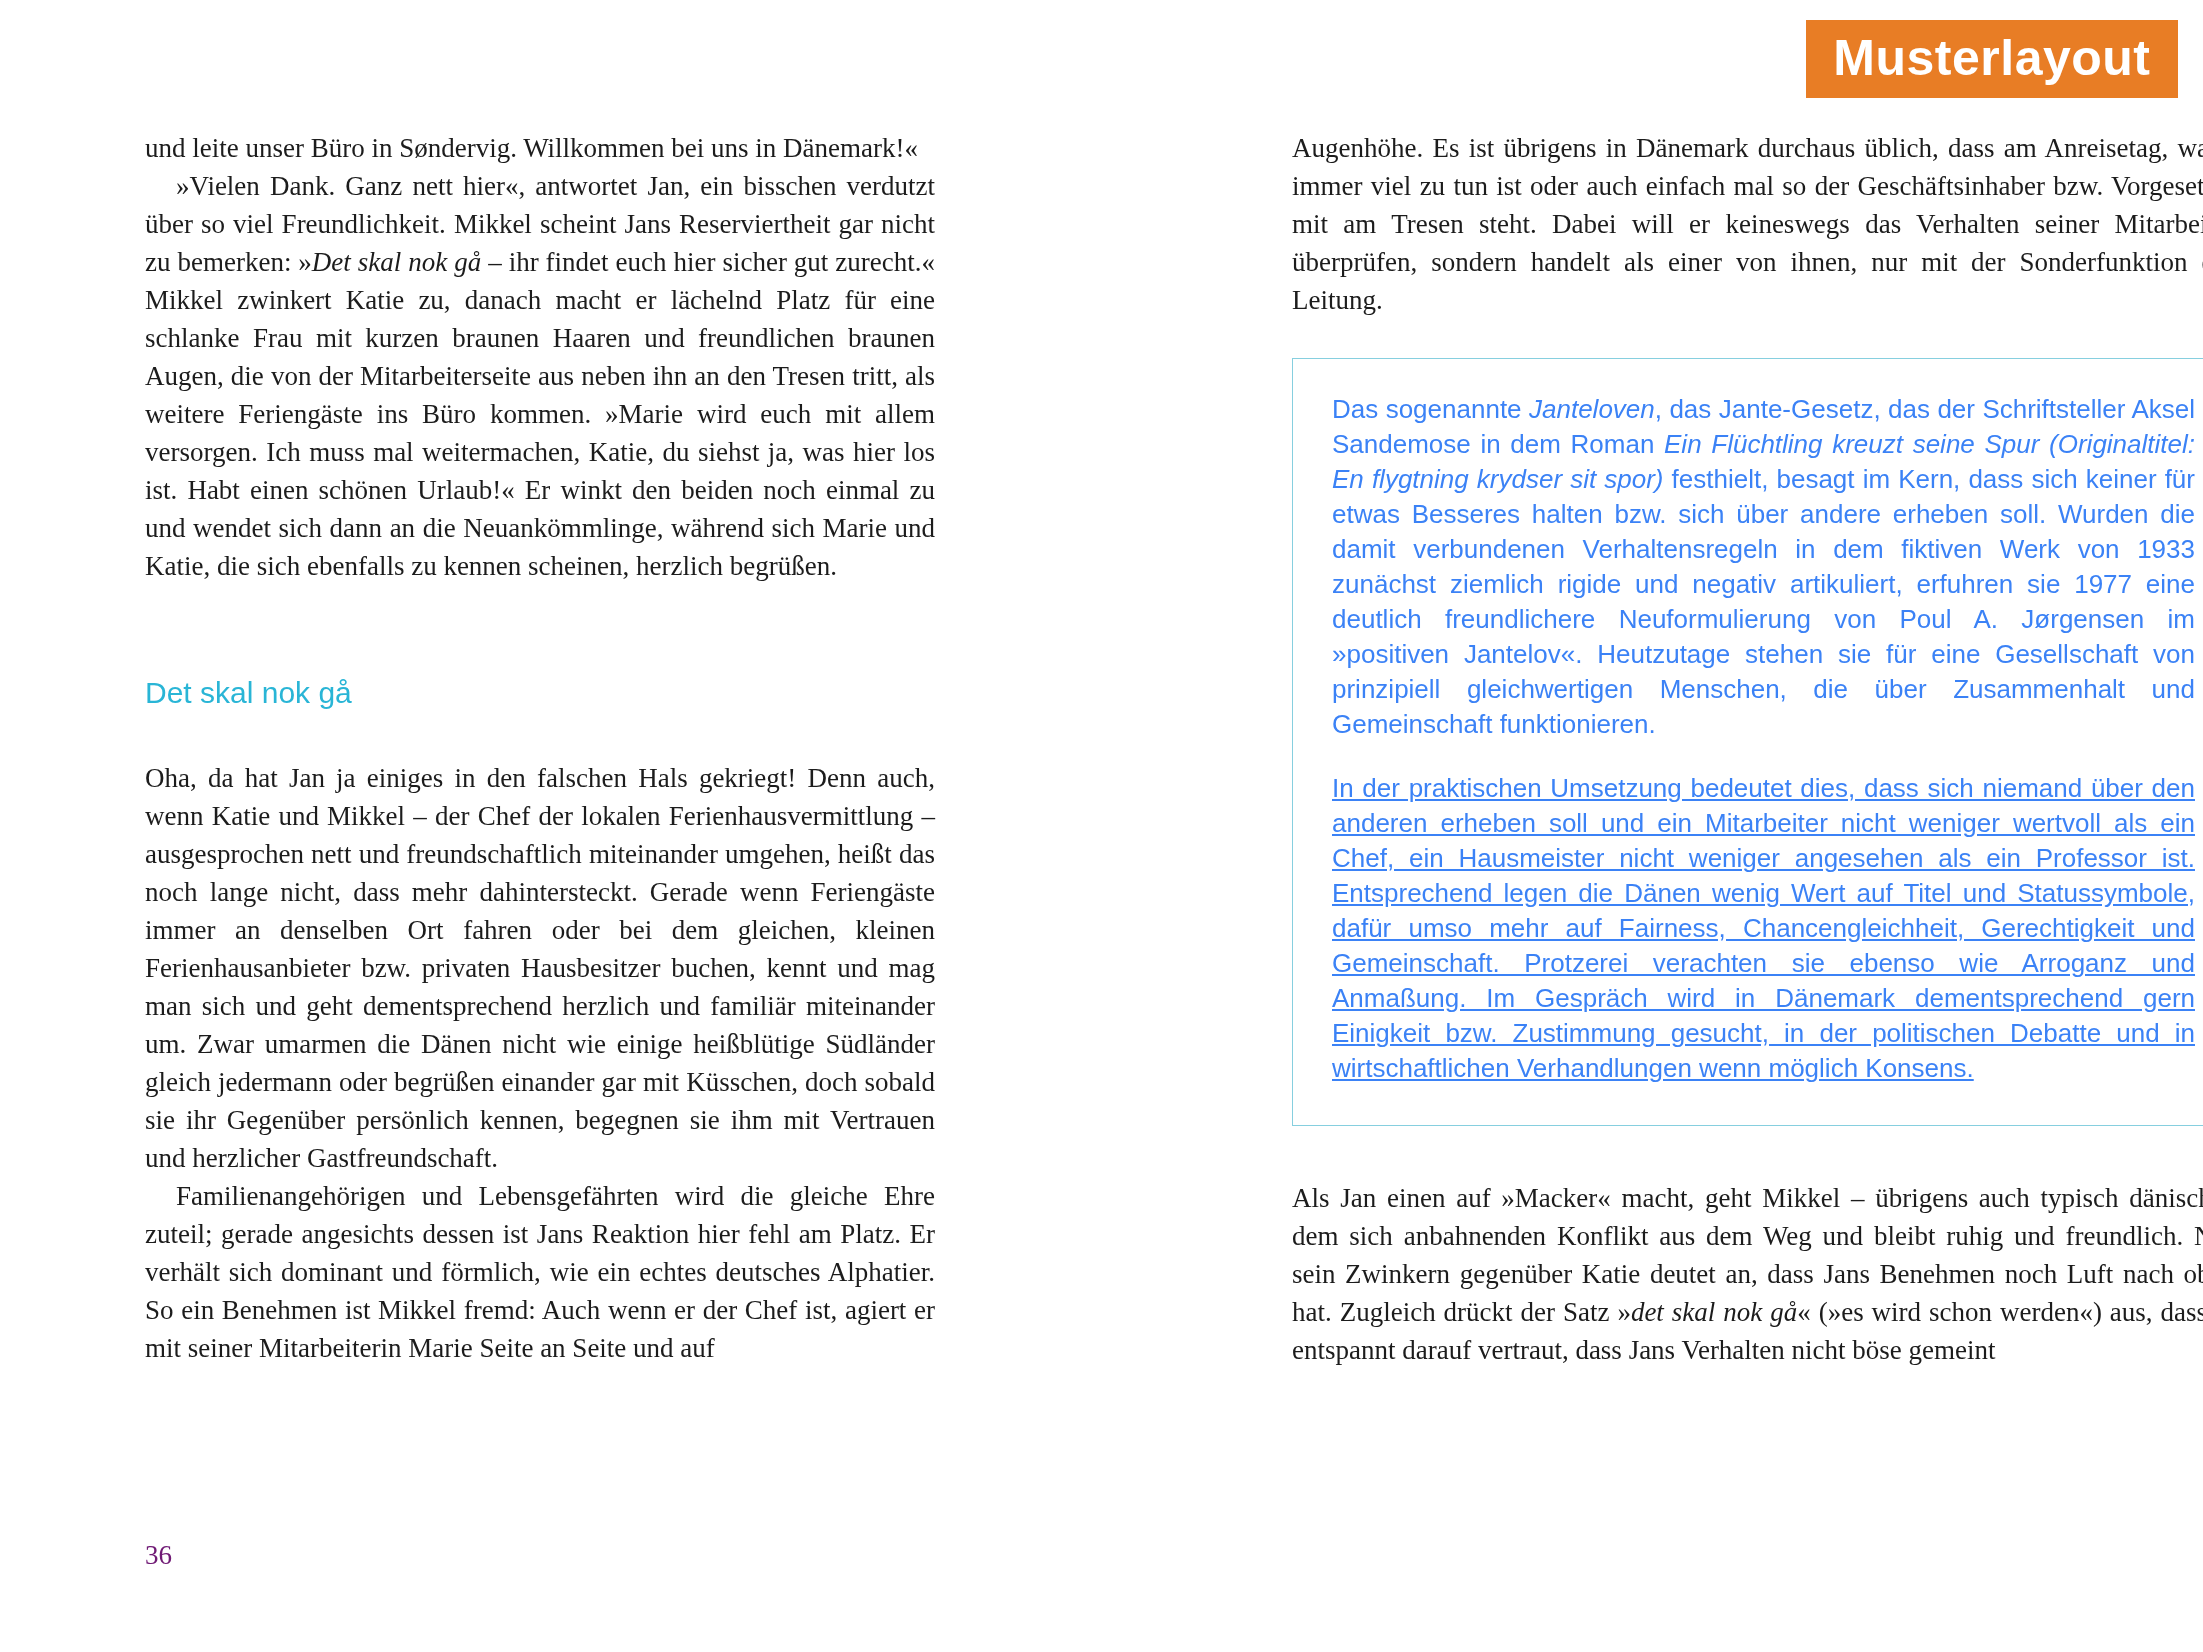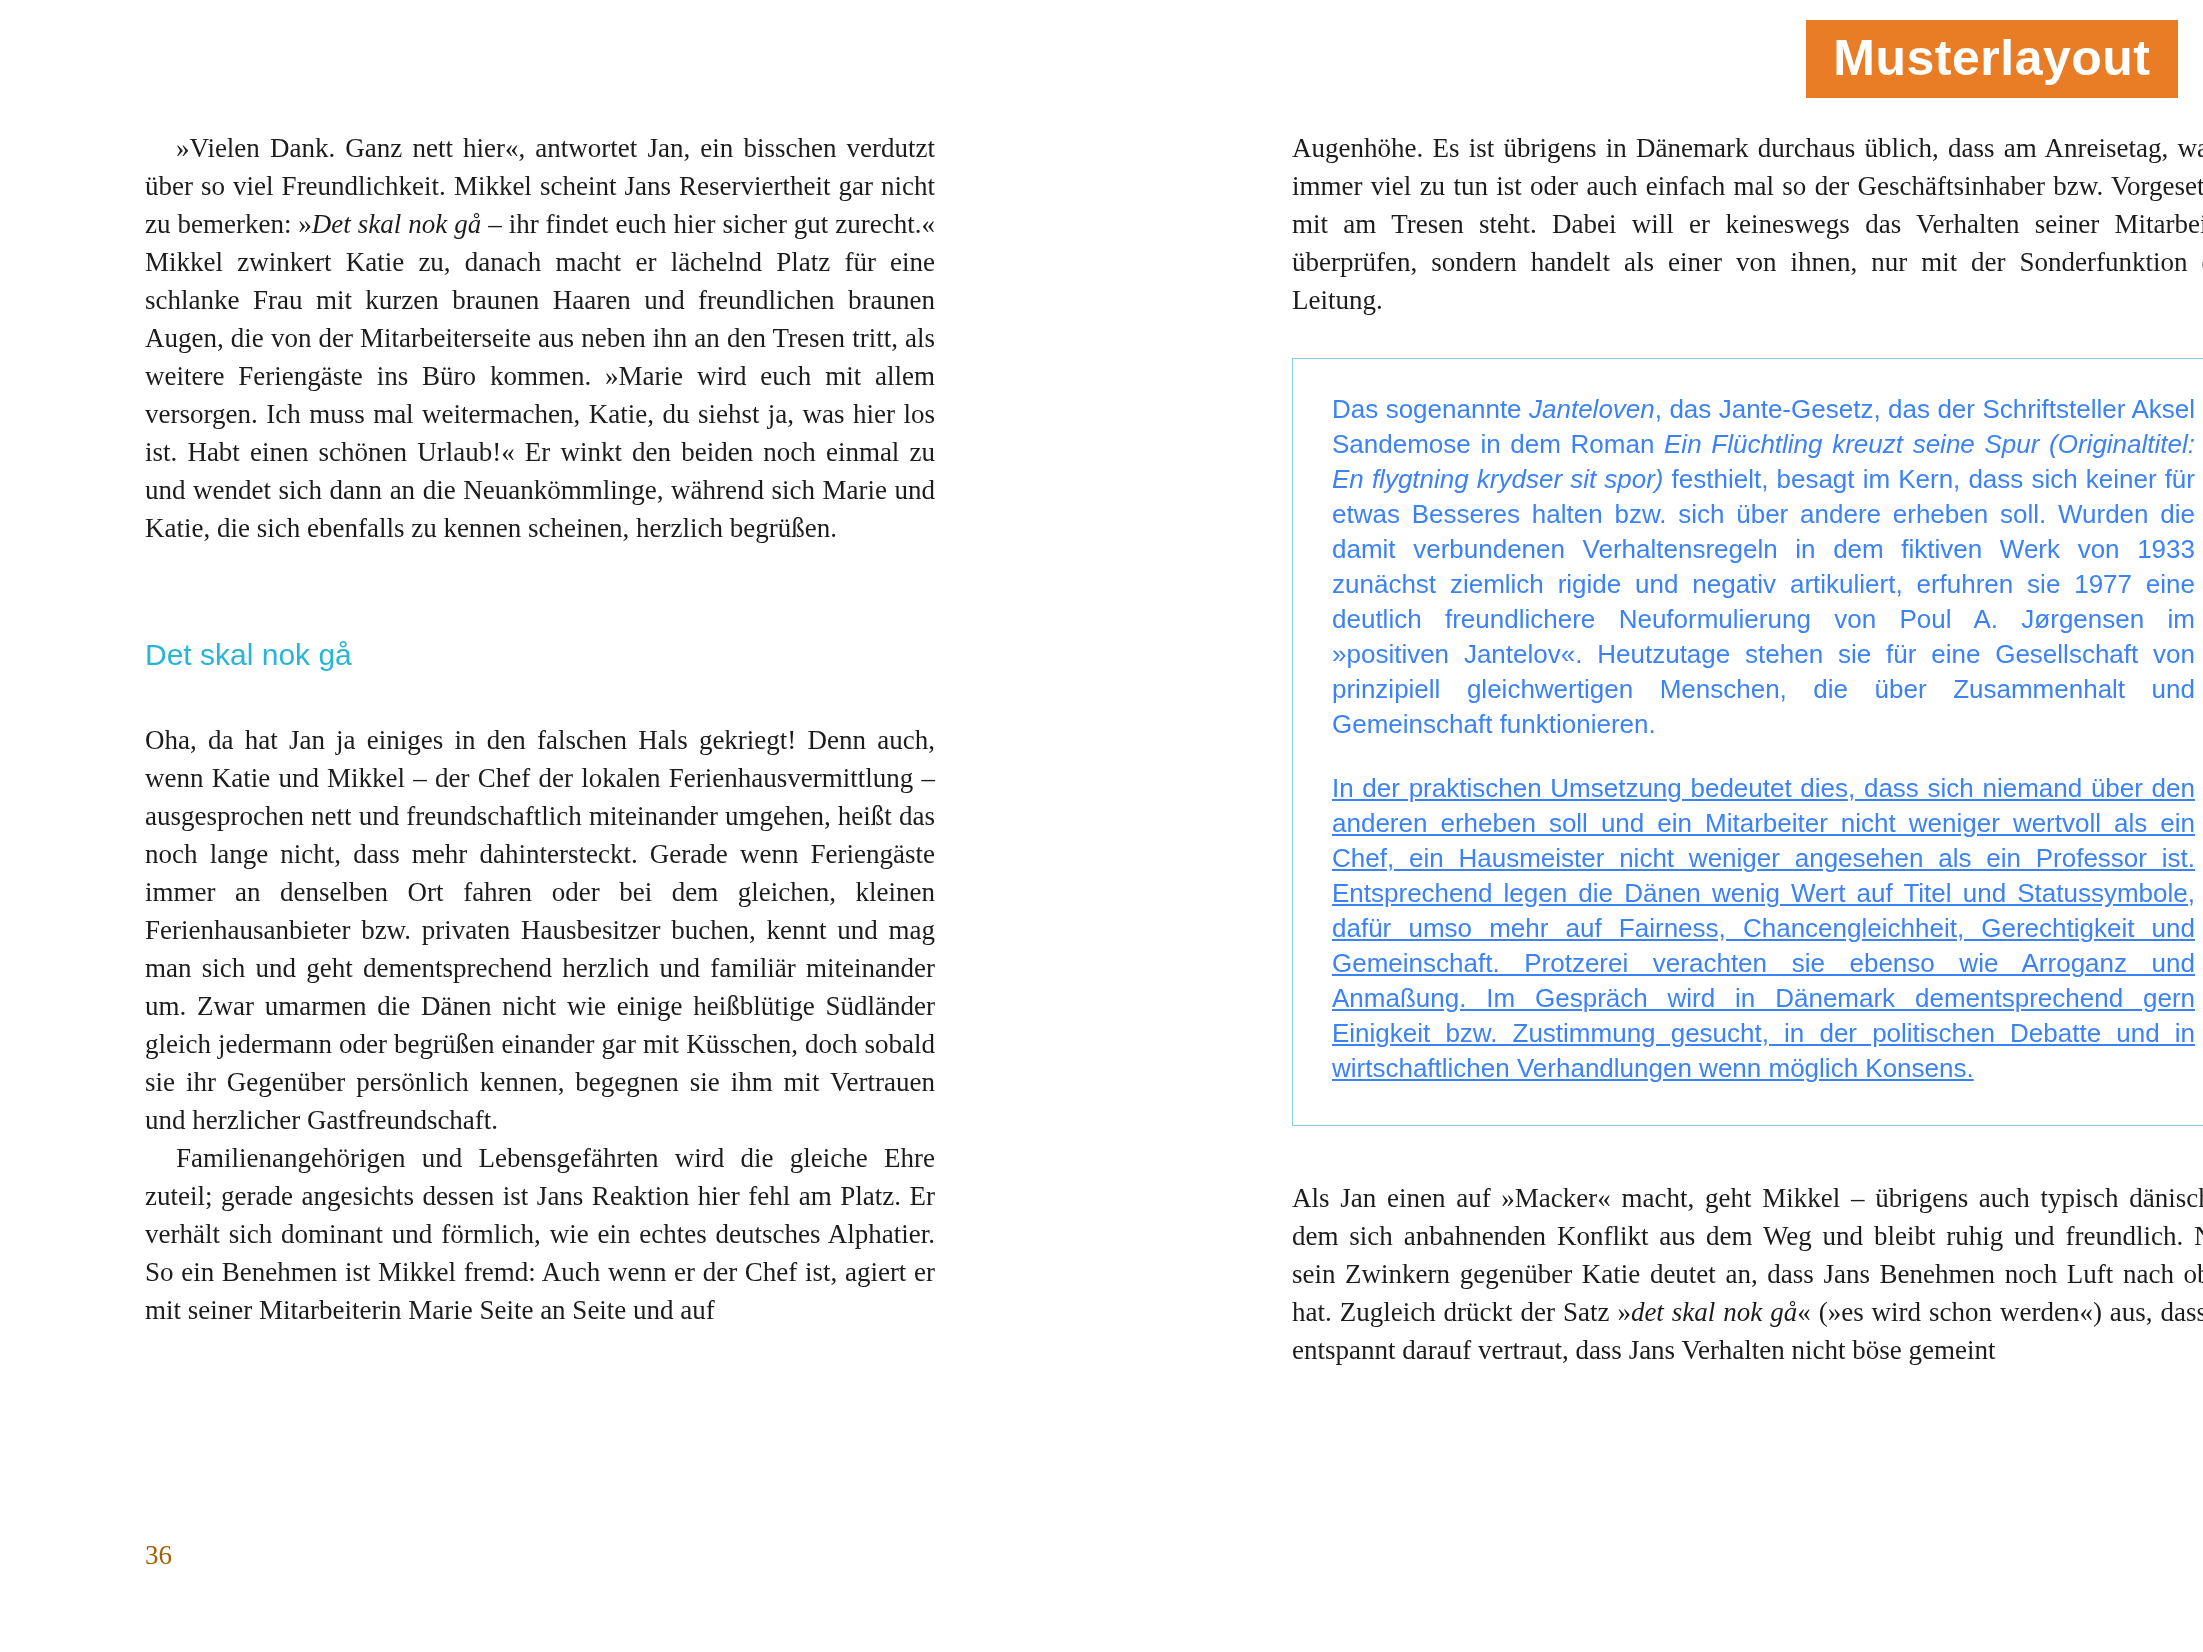"und leite unser Büro in" p.body { html: none -> <p>und leite unser Büro in Søndervig. Willkommen bei uns in Dänemark!«</p> }
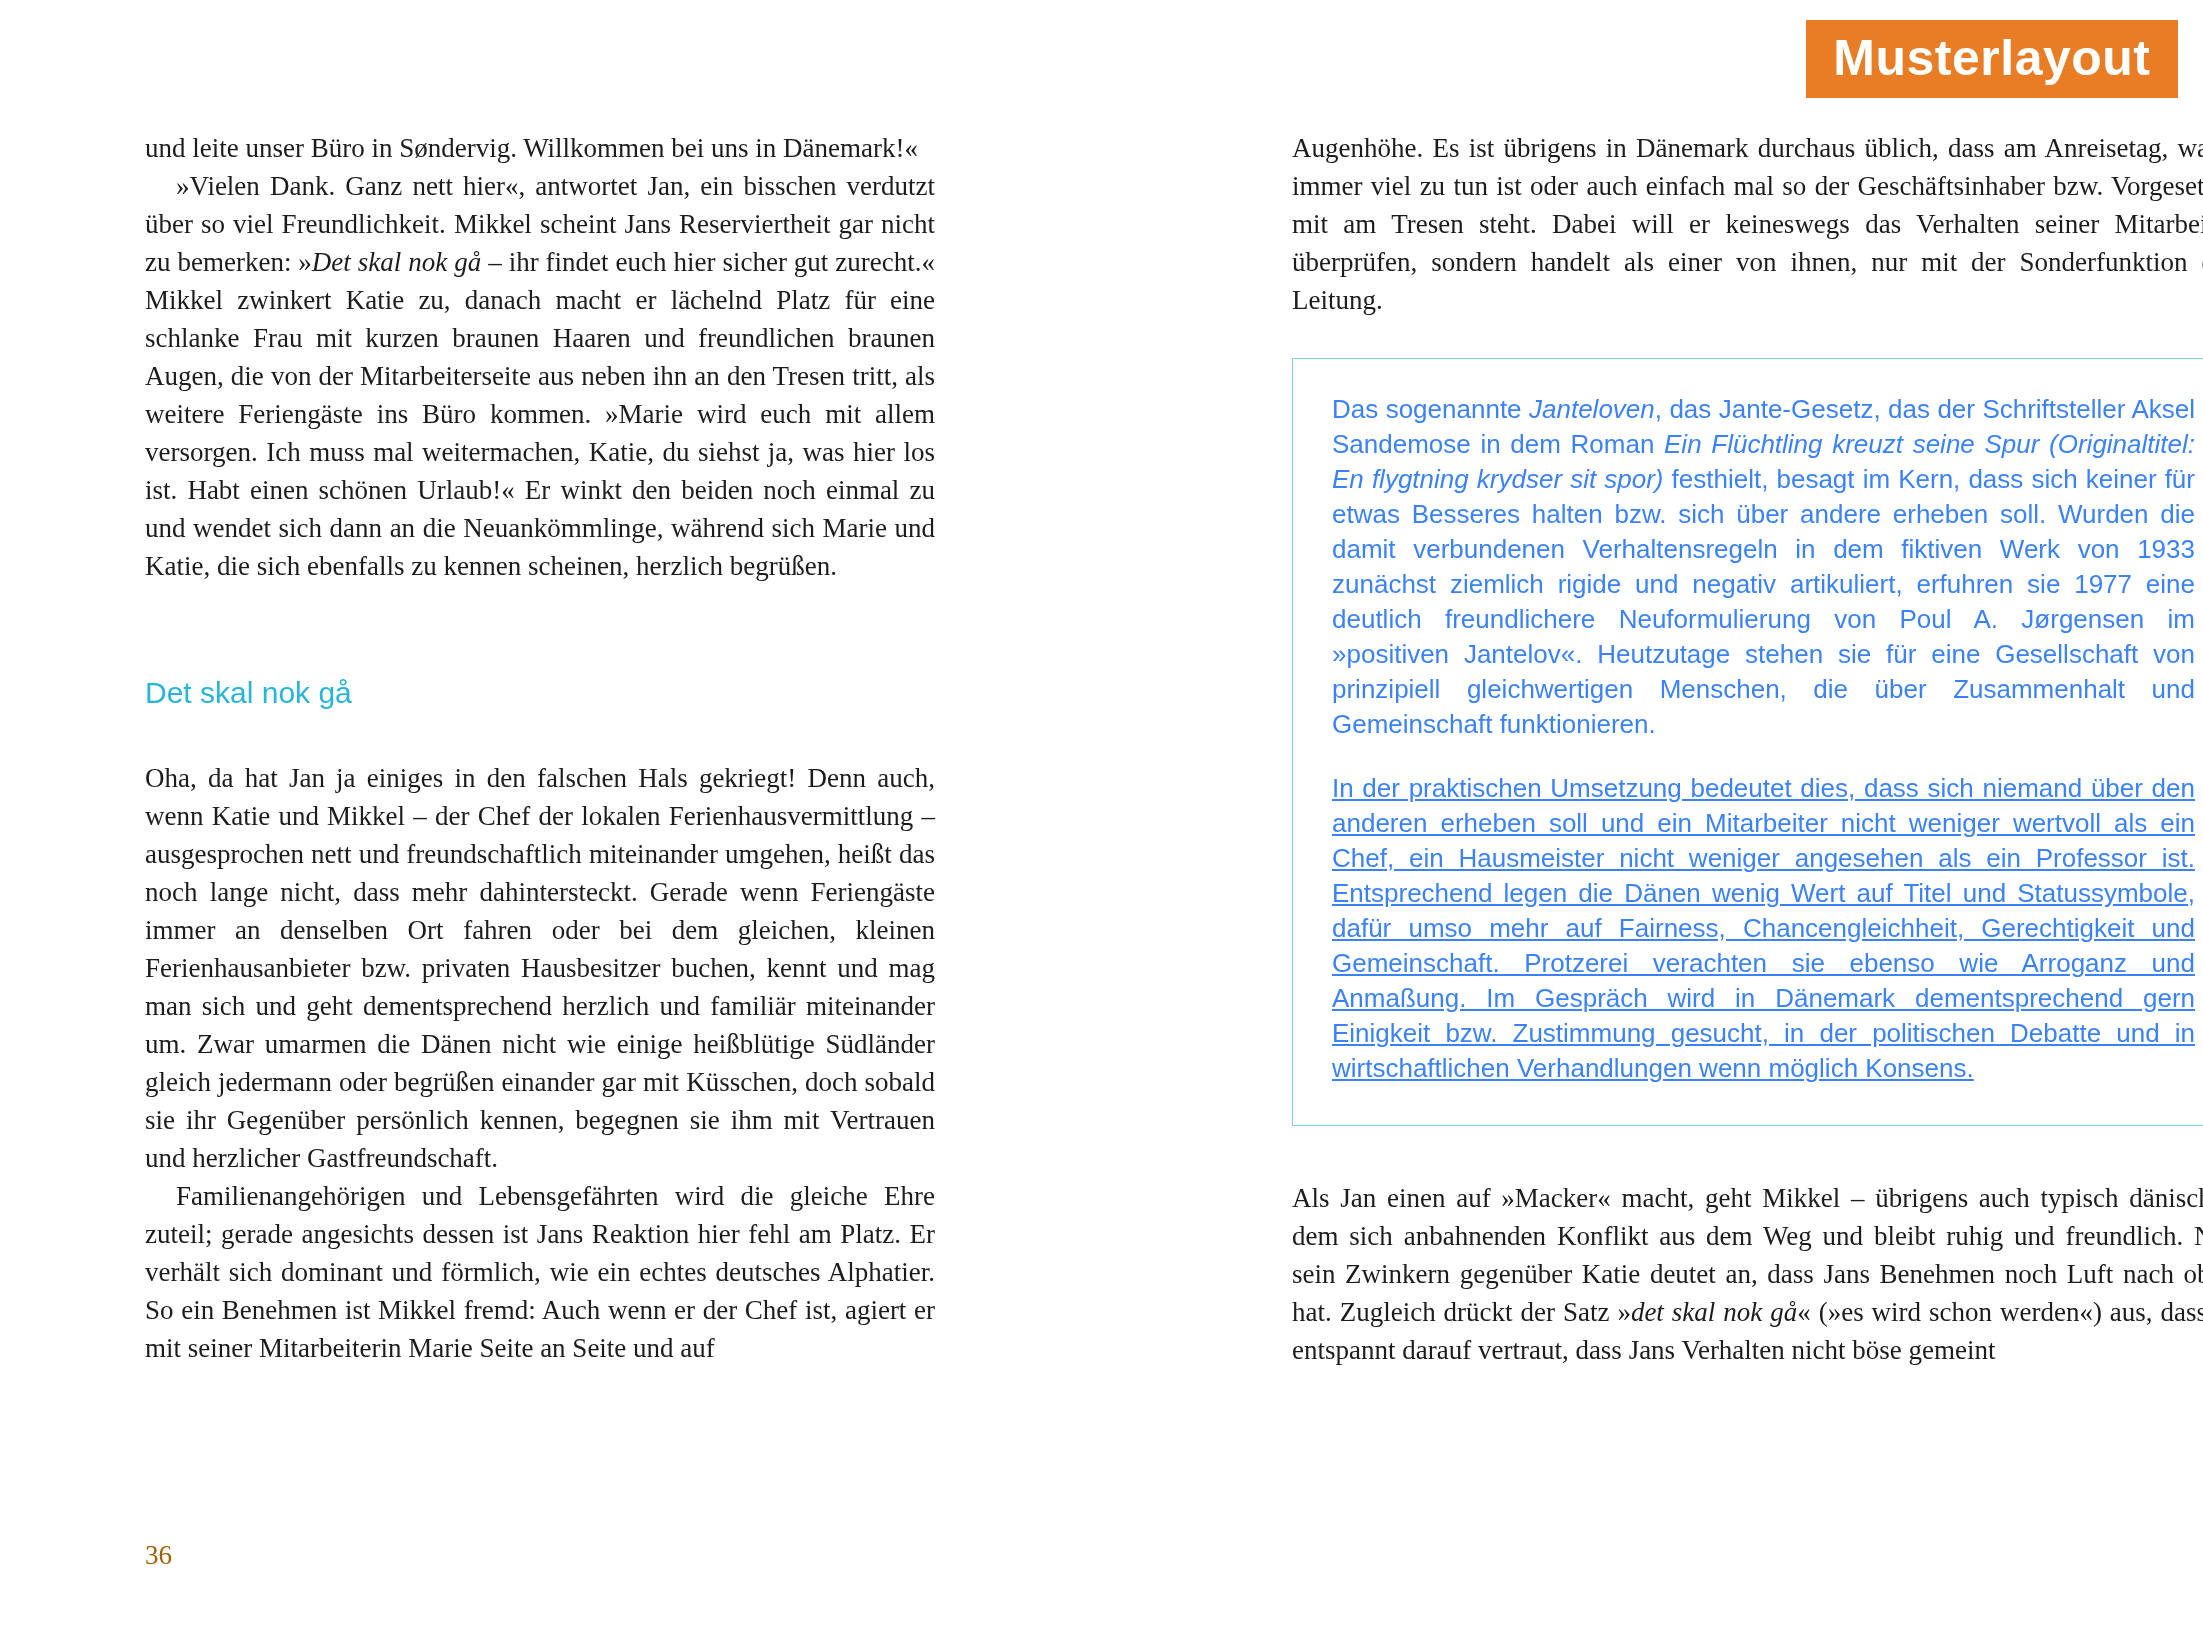"36" .page-number { color: #a16207 -> #701a75 }
